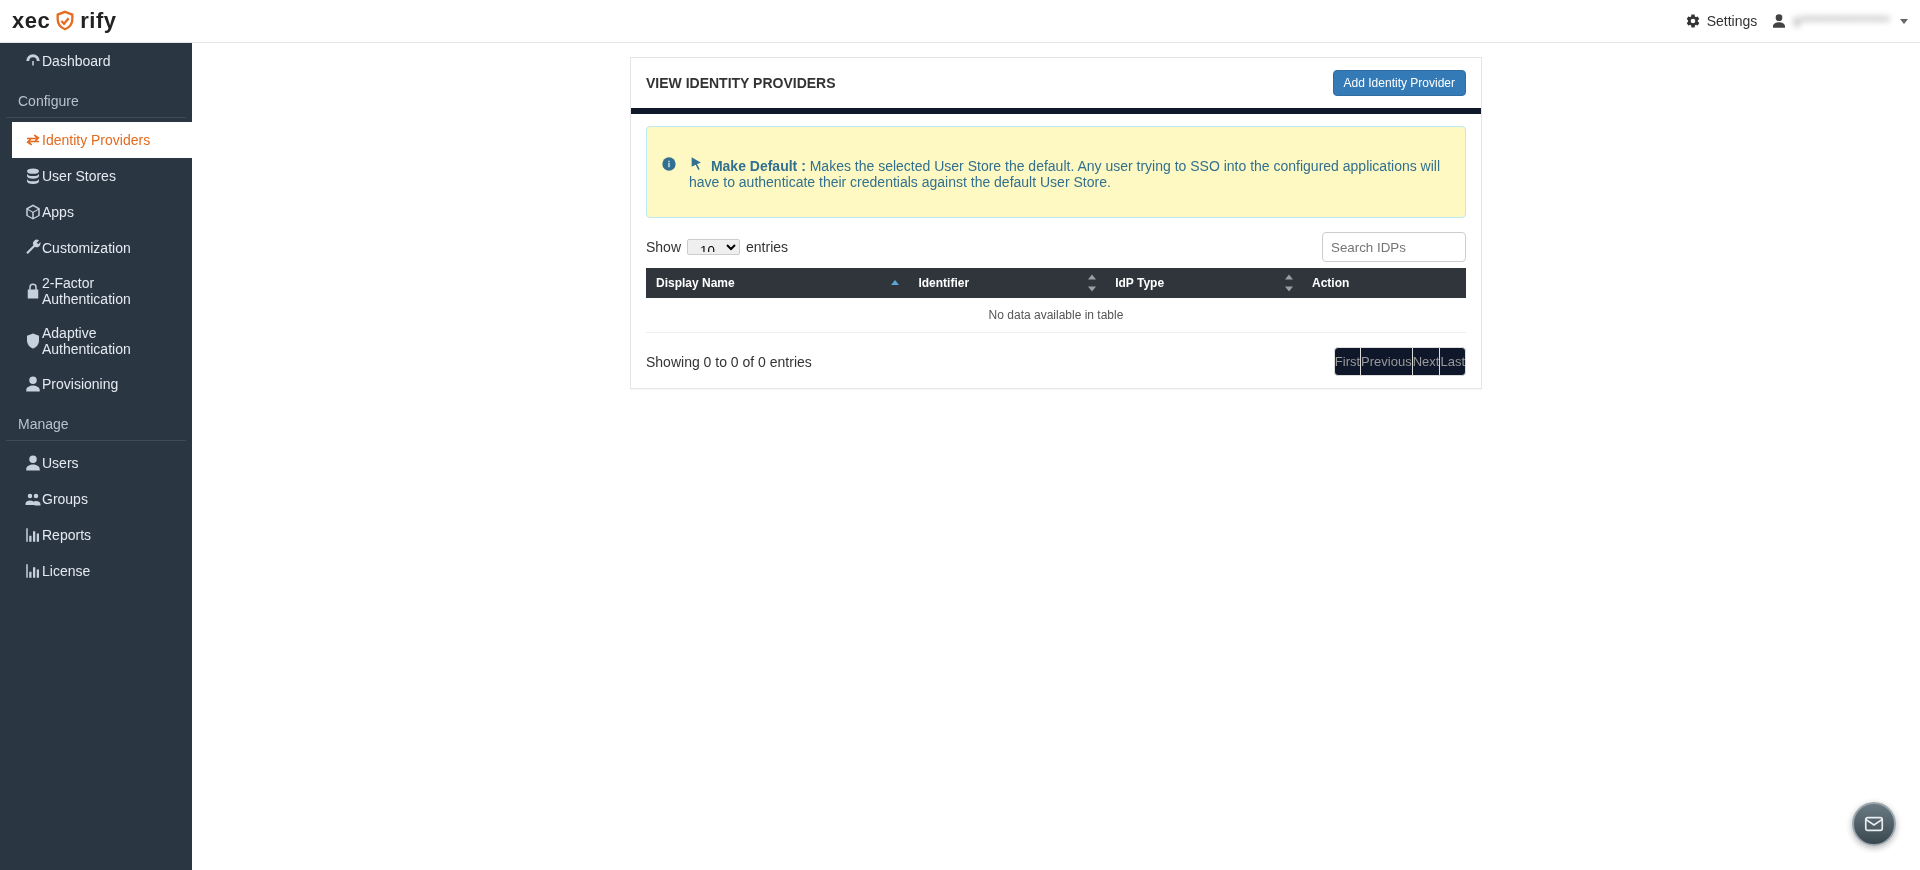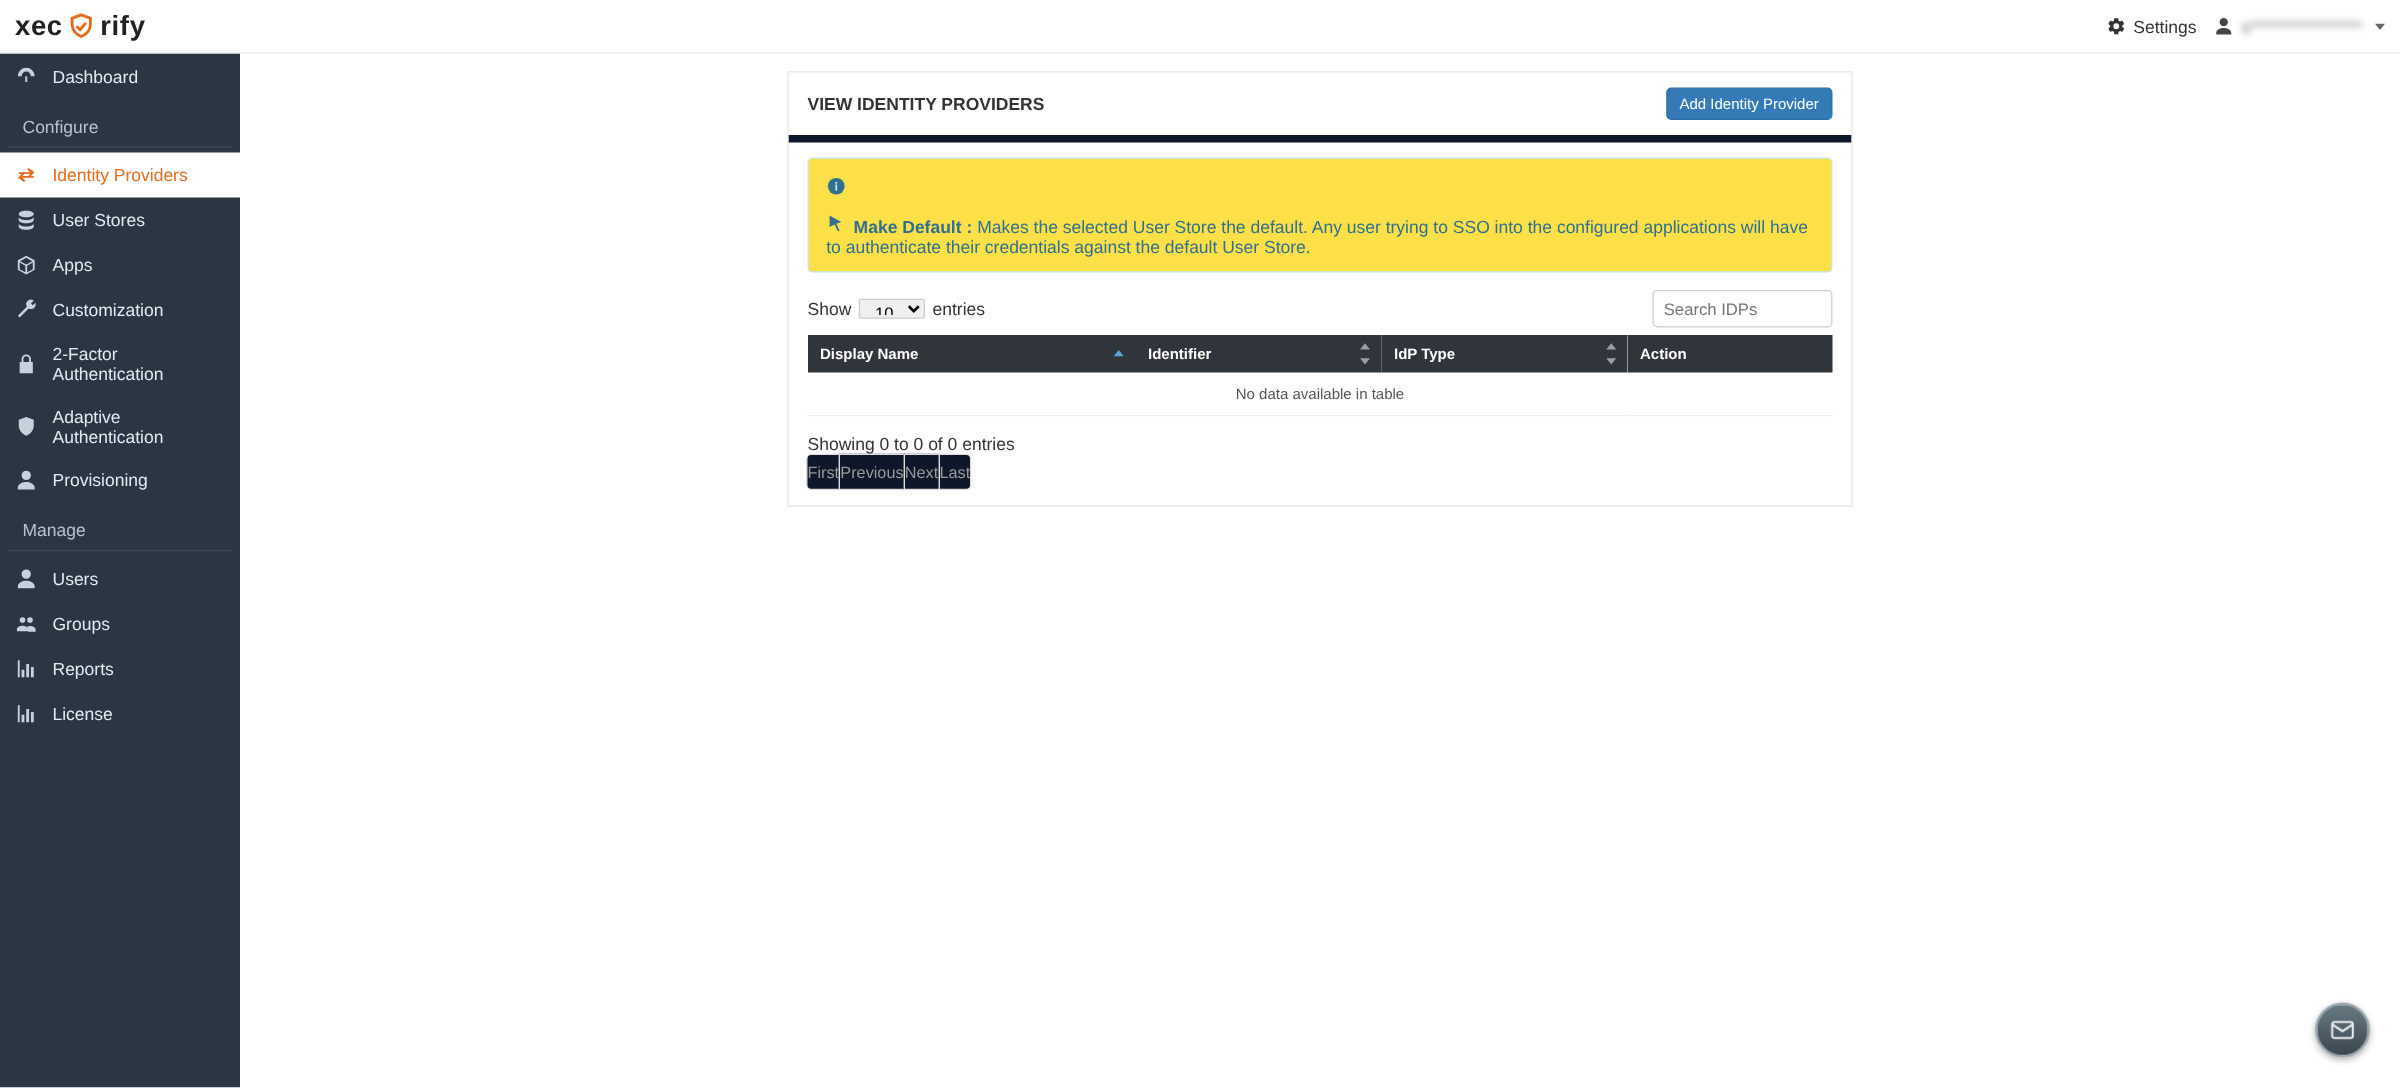"Dashboard" .side-item { gap: 12px -> none; margin-left: none -> 12px }
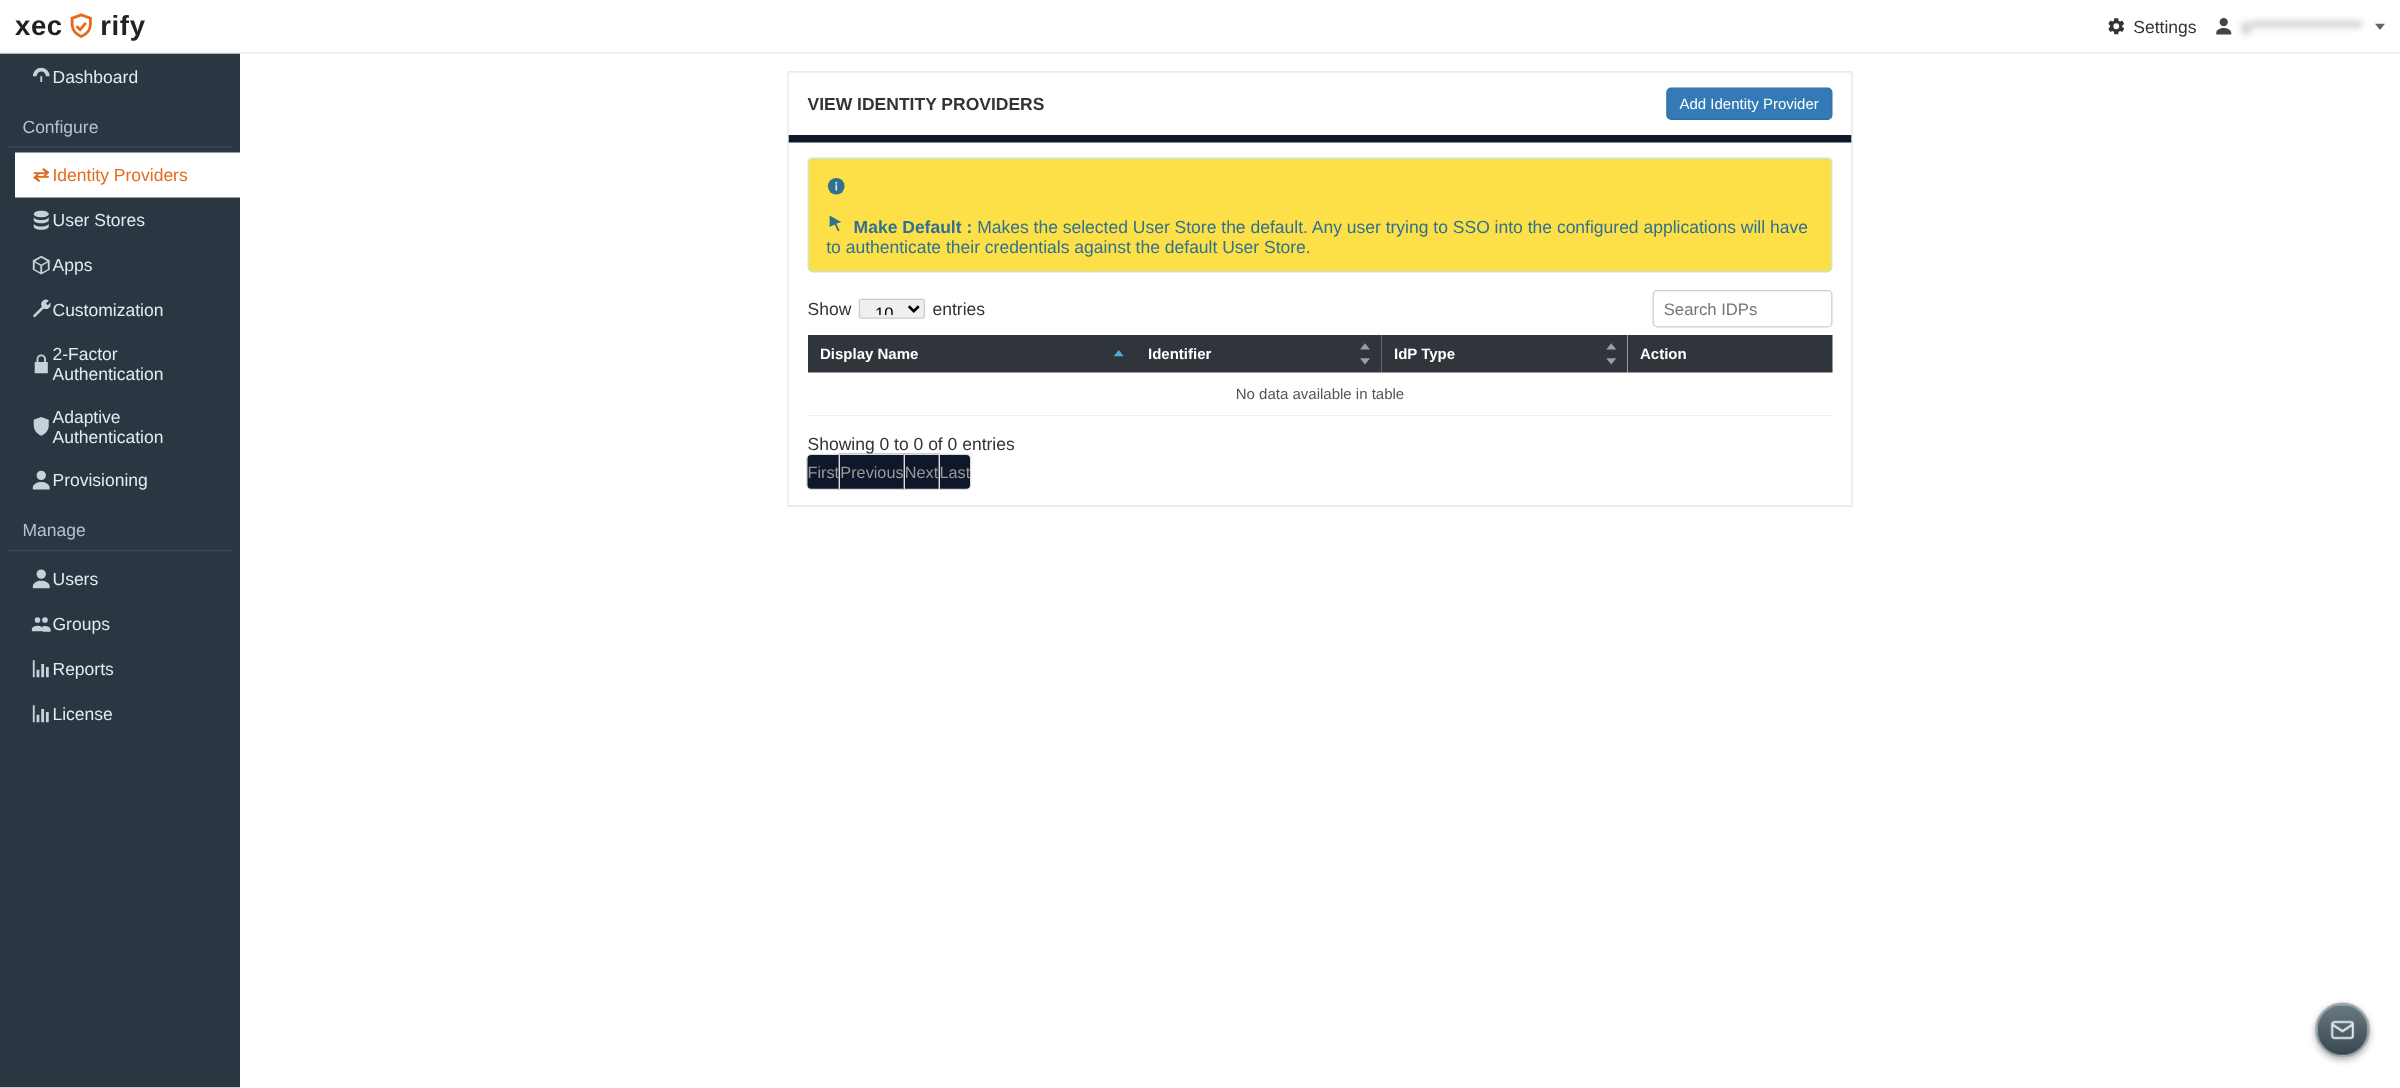"Make Default : Makes the" .alert { background: #fde047 -> #fef9c3; flex-direction: column -> none; padding: 12px 14px -> 27px 14px }
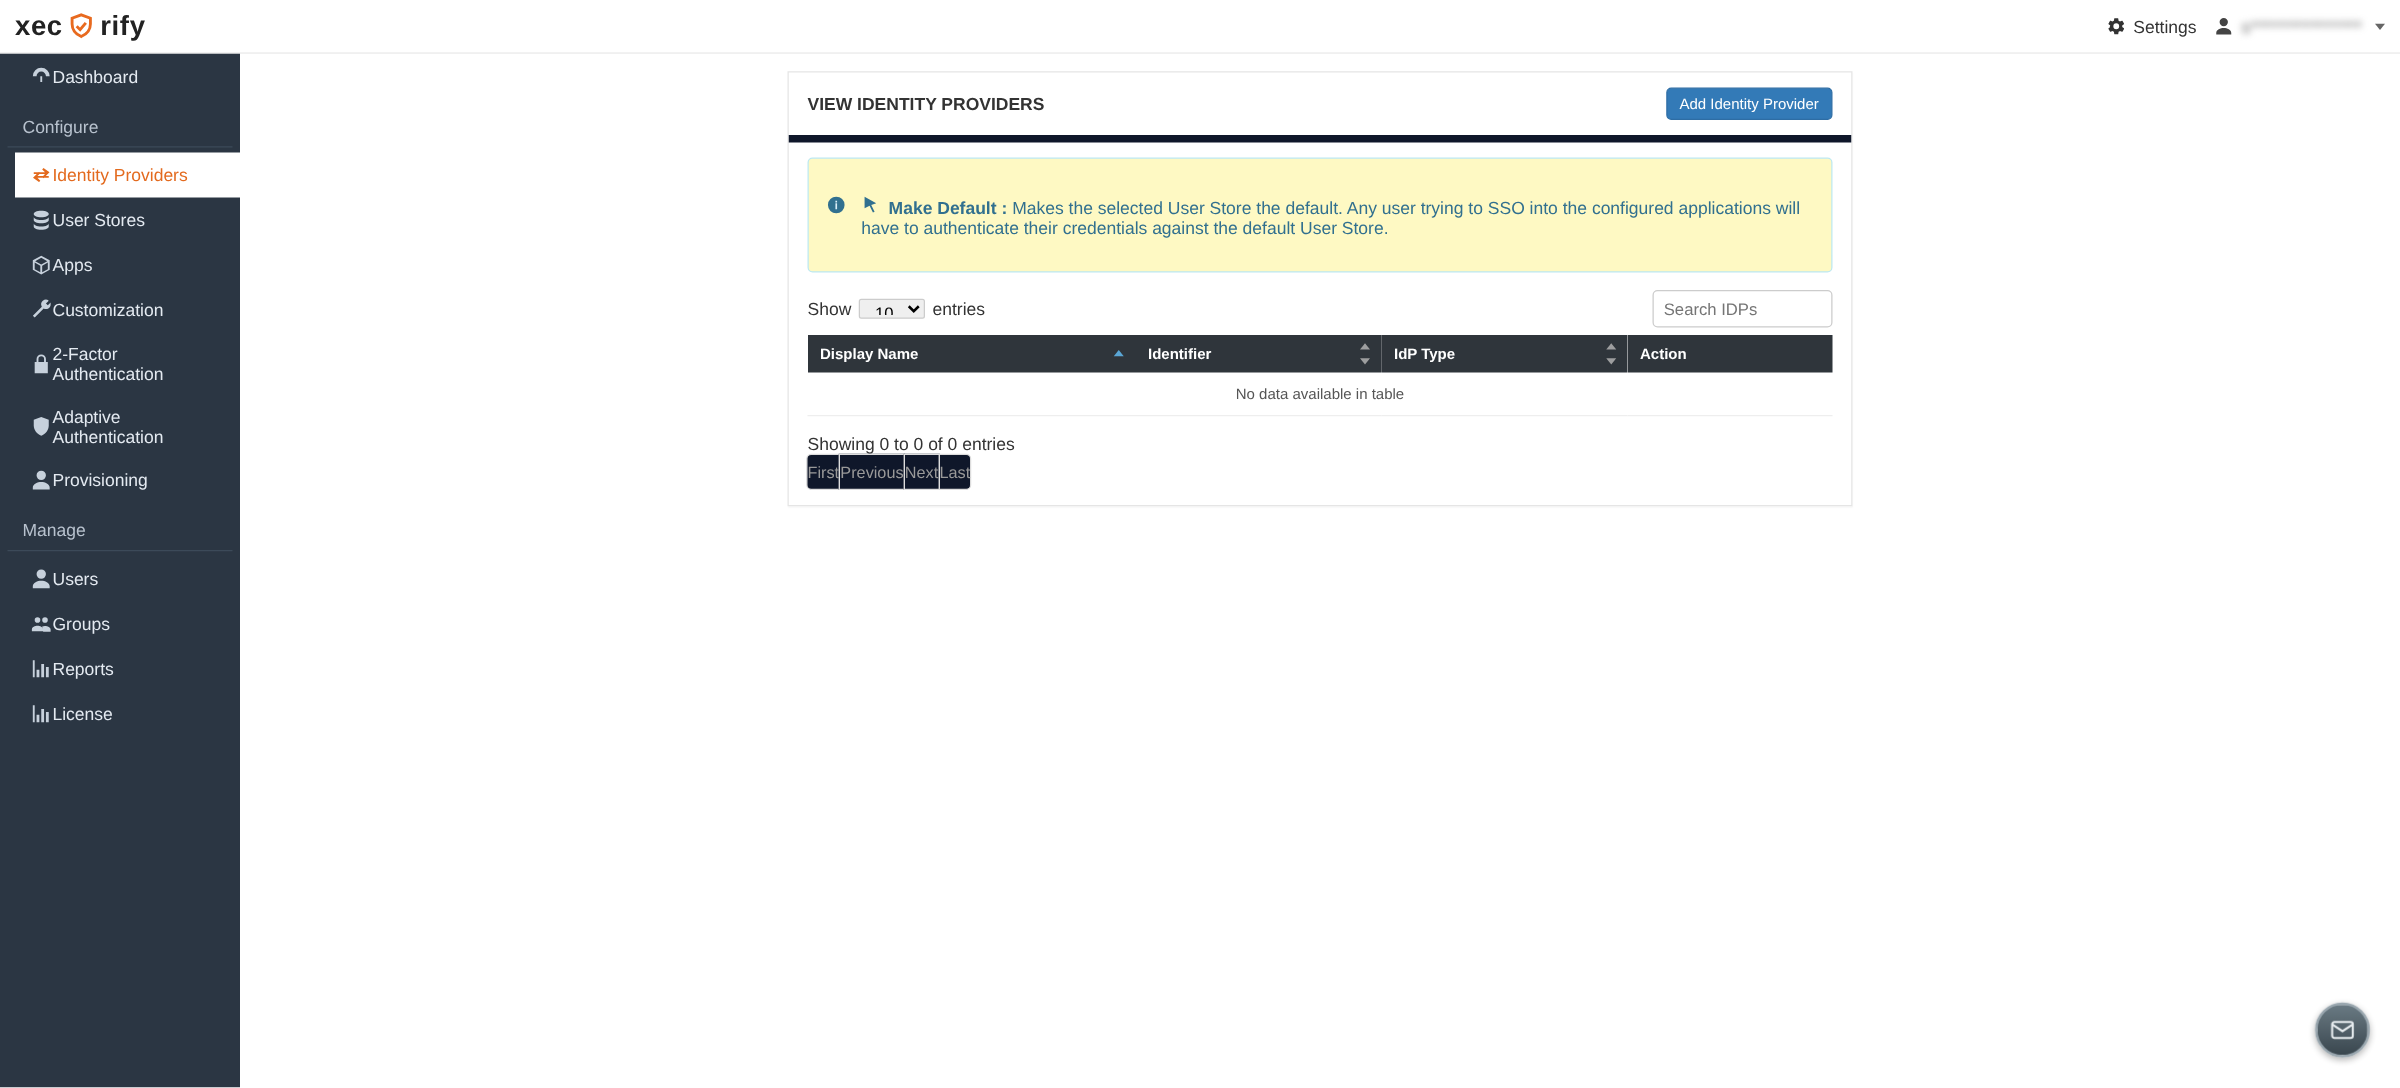"Showing 0 to 0 of" .footer-row { align-items: flex-start -> center; flex-direction: column -> none }
